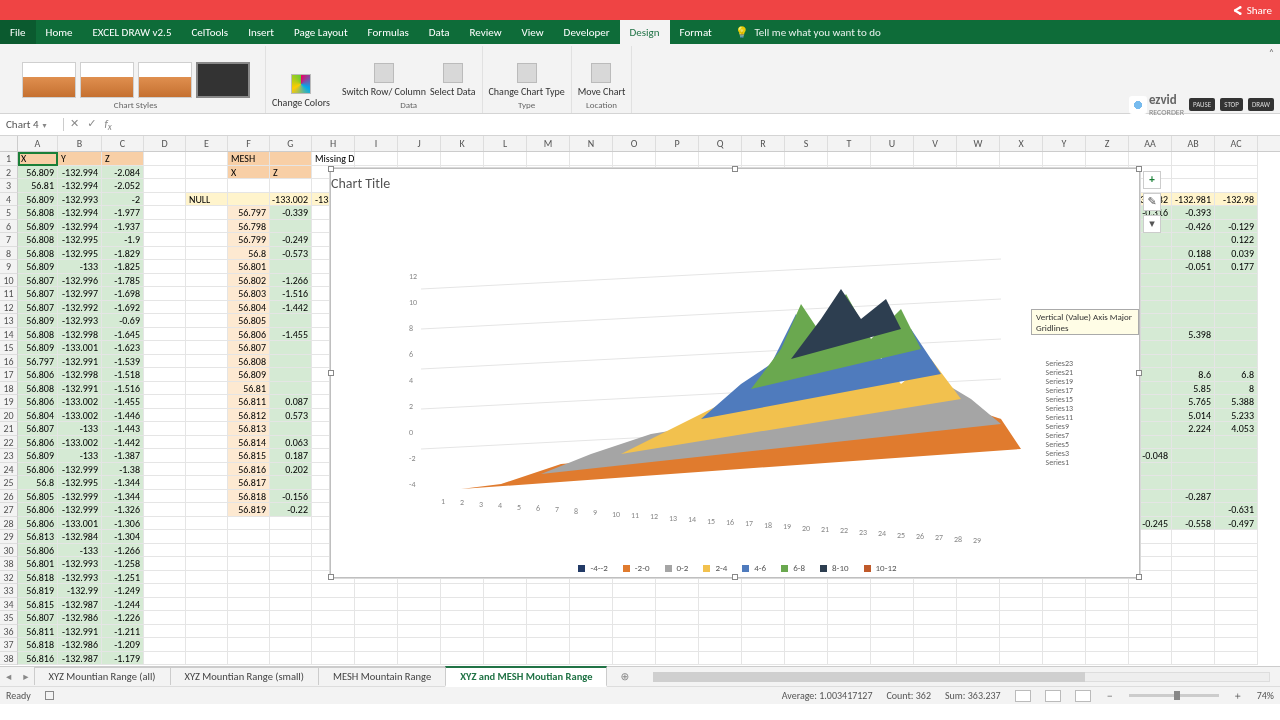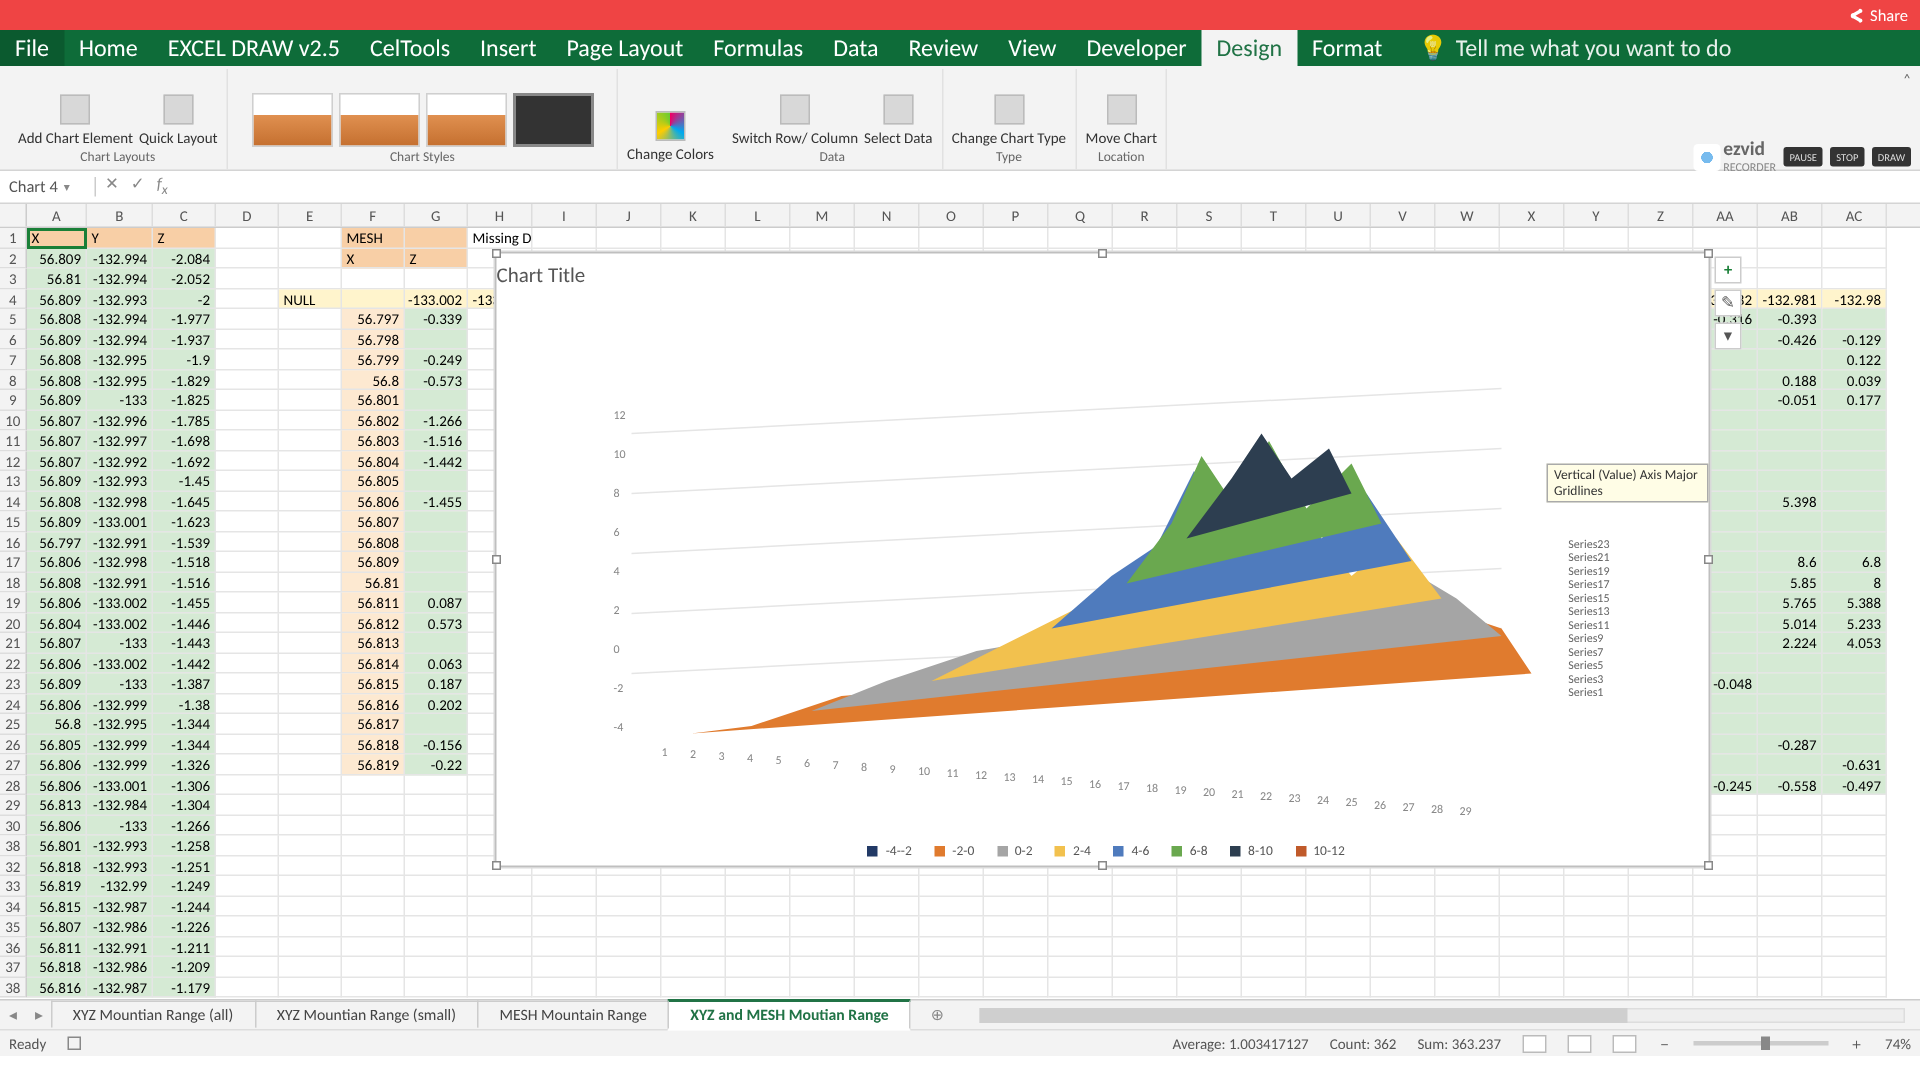"File" .ribbon-tabs { font-size: 16px -> 11px }
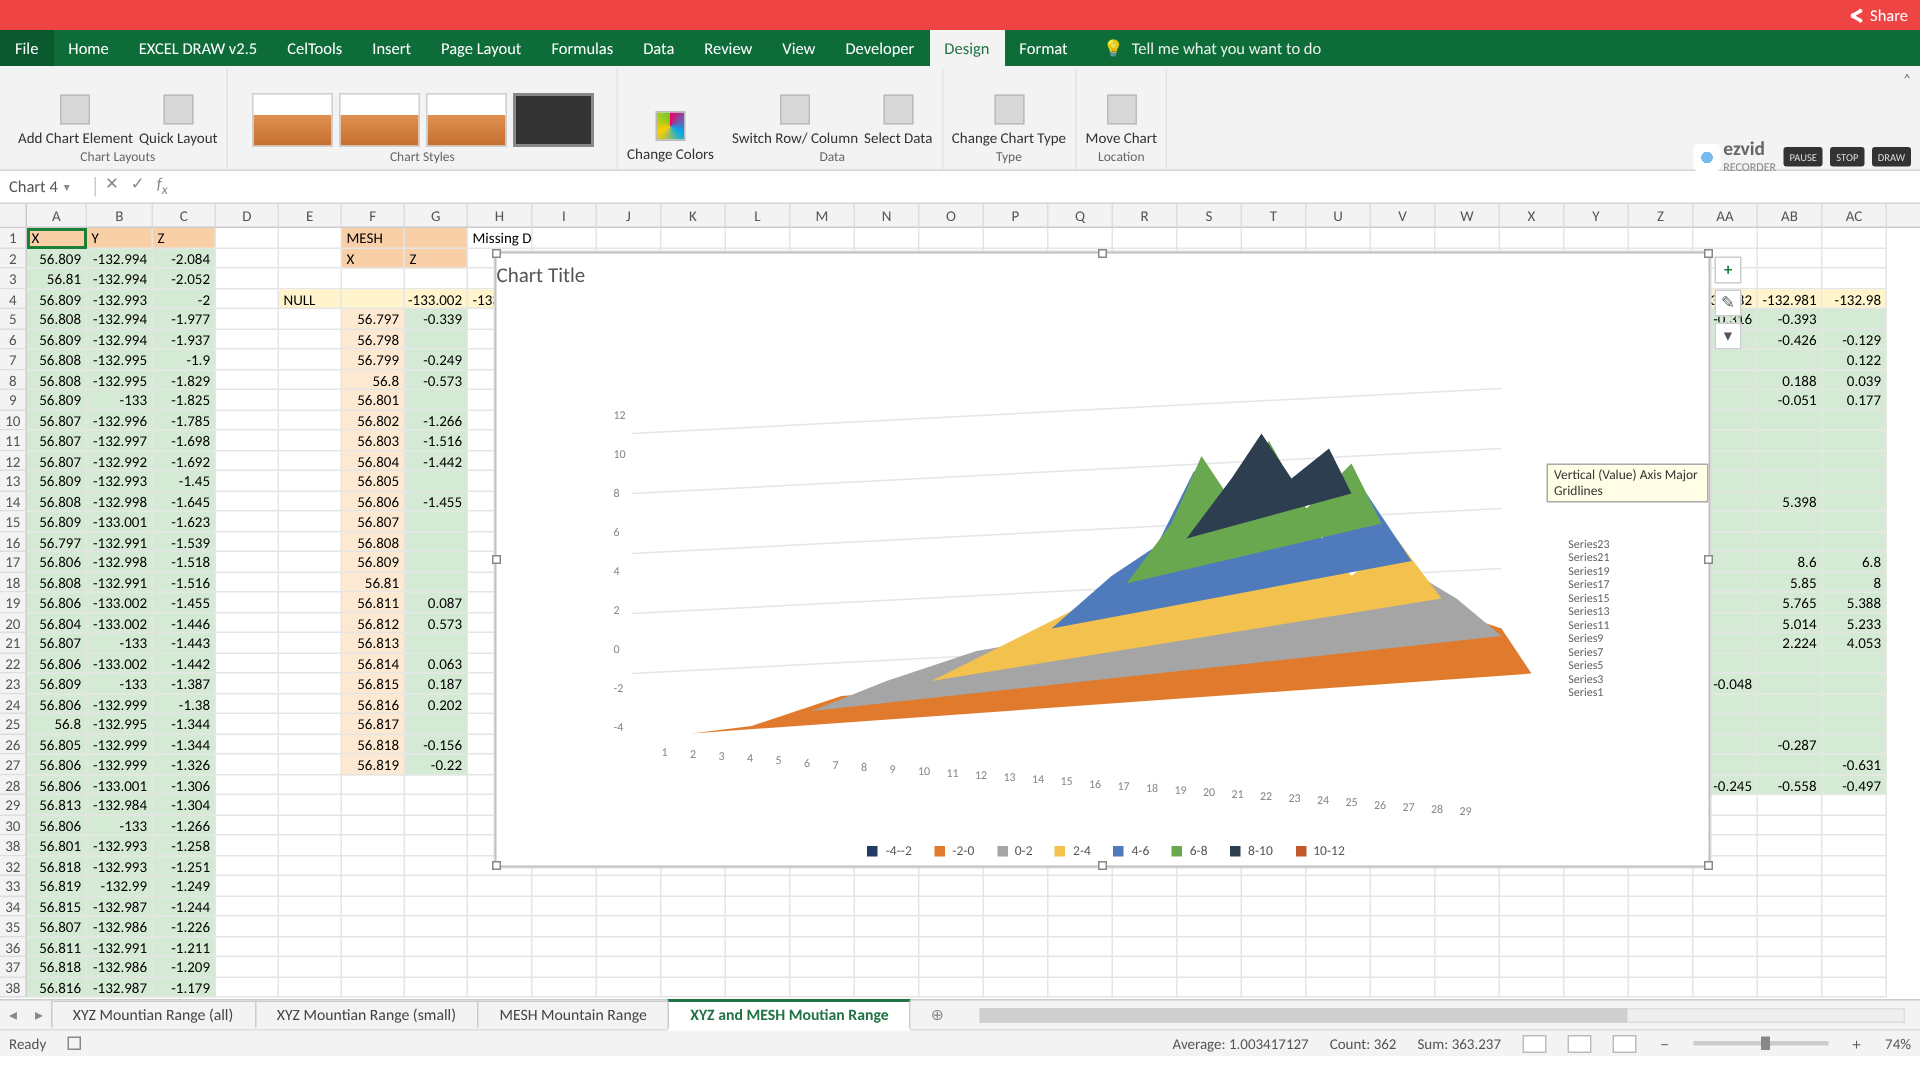"Add Chart Element" div.rgroup { html: <div> <div> <div> <div></div> <span>Add Chart Element</span> </div> <div> <div></div> <span>Quick Layout</span> </div> </div> <div>Chart Layouts</div> </div> -> none }
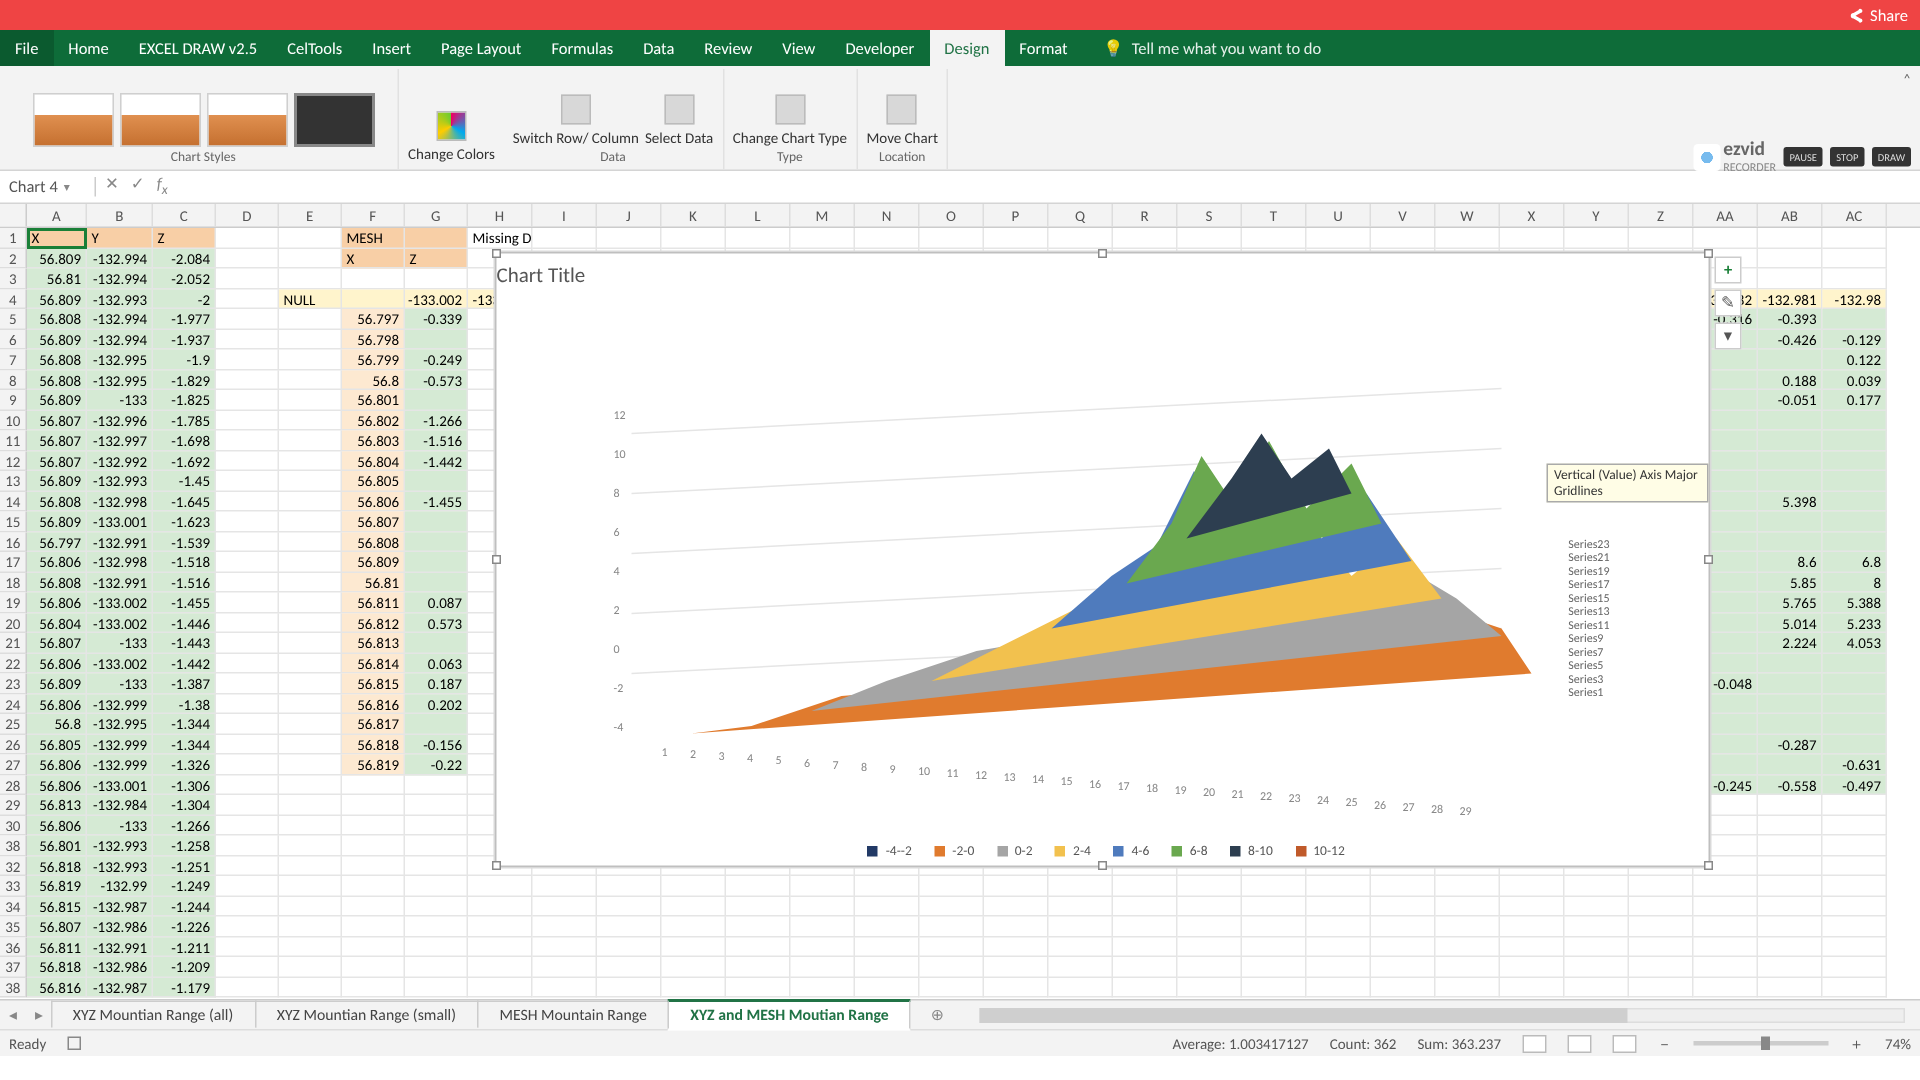"-1.45" div.cell { text: -1.45 -> -0.69 }
